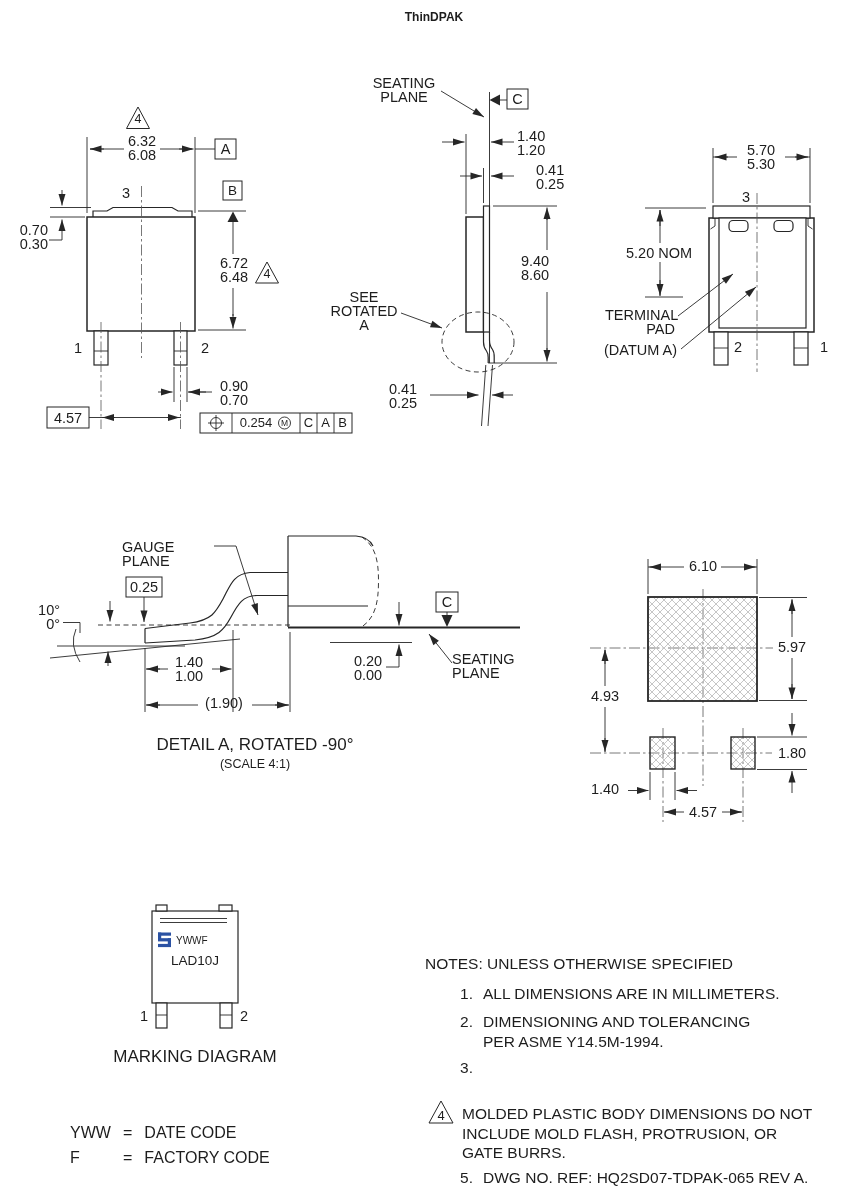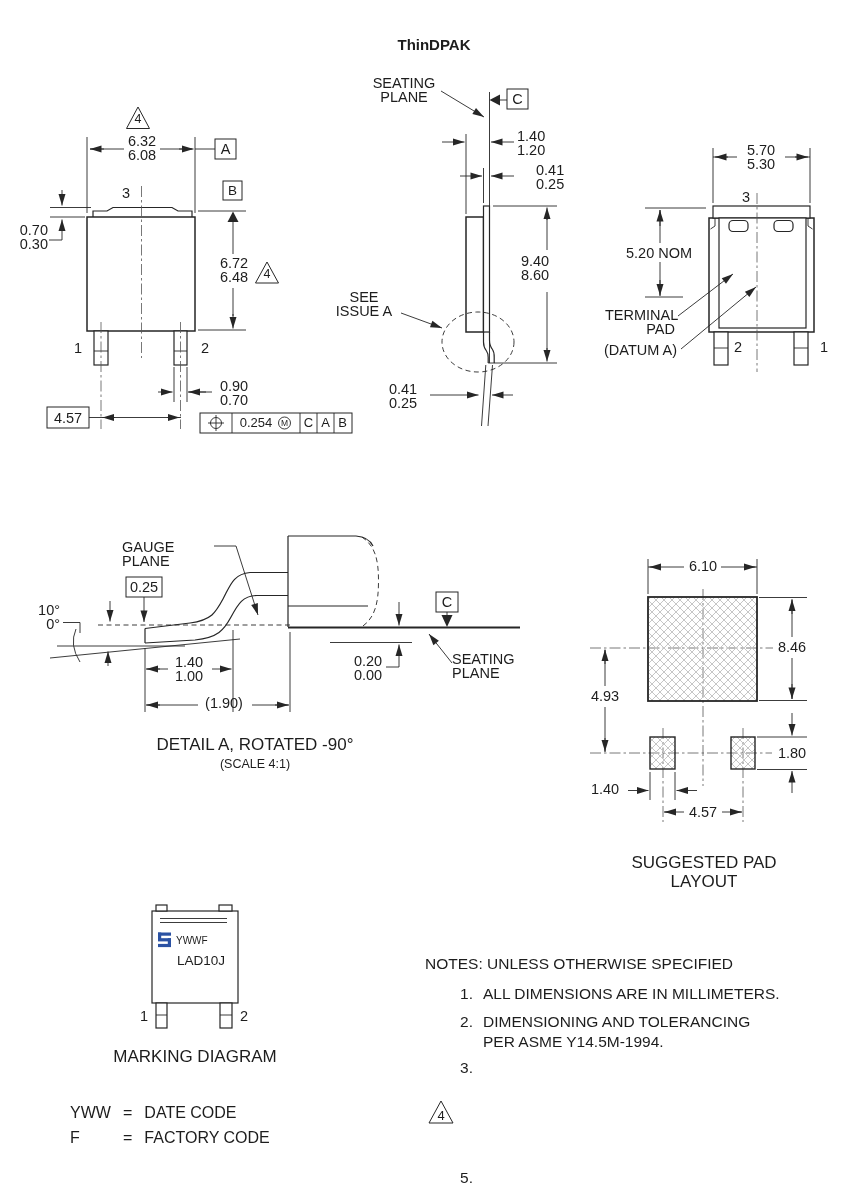"ThinDPAK" .ttl { font-size: 15px -> 12px; margin-top: 28px -> none }
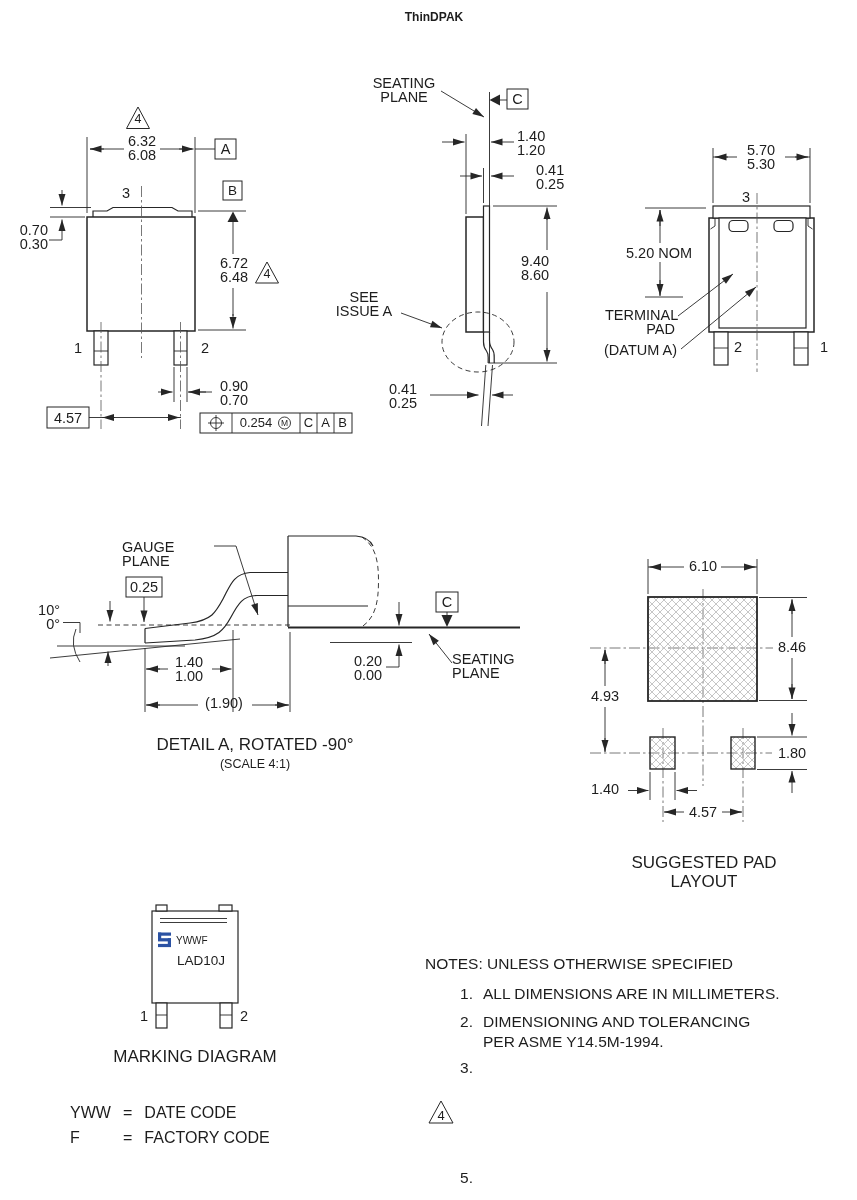"SEE" div.t { text: ISSUE -> ROTATED }
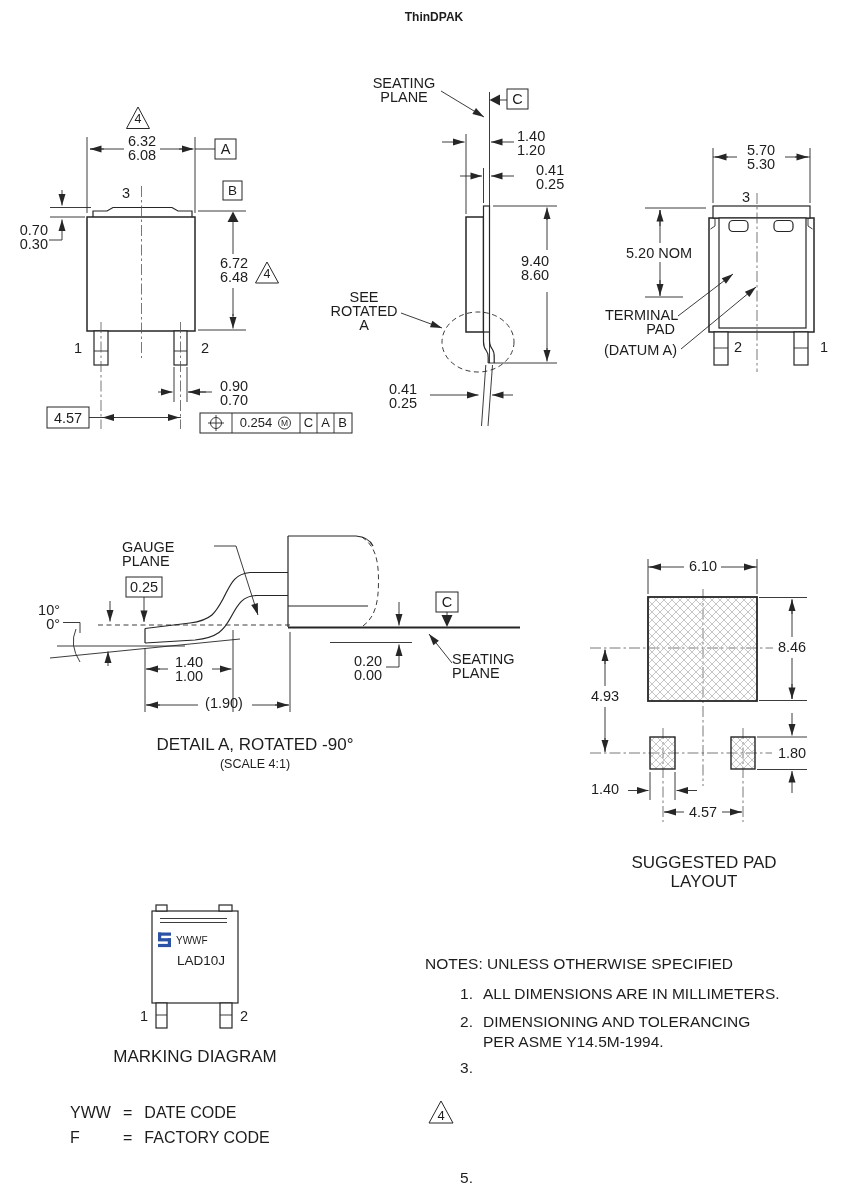"8.46" div.t { text: 8.46 -> 5.97 }
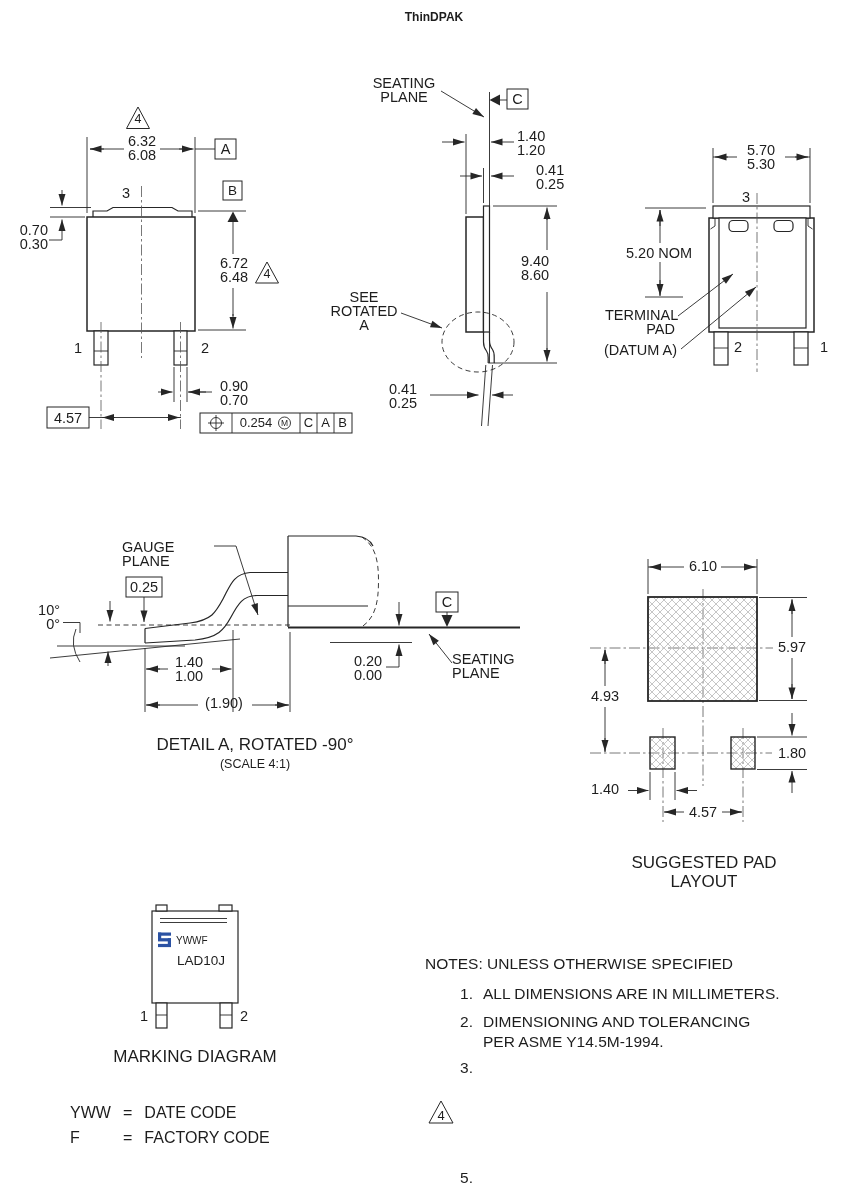"SUGGESTED PAD" div.t { html: <div>SUGGESTED PAD LAYOUT</div> -> none }
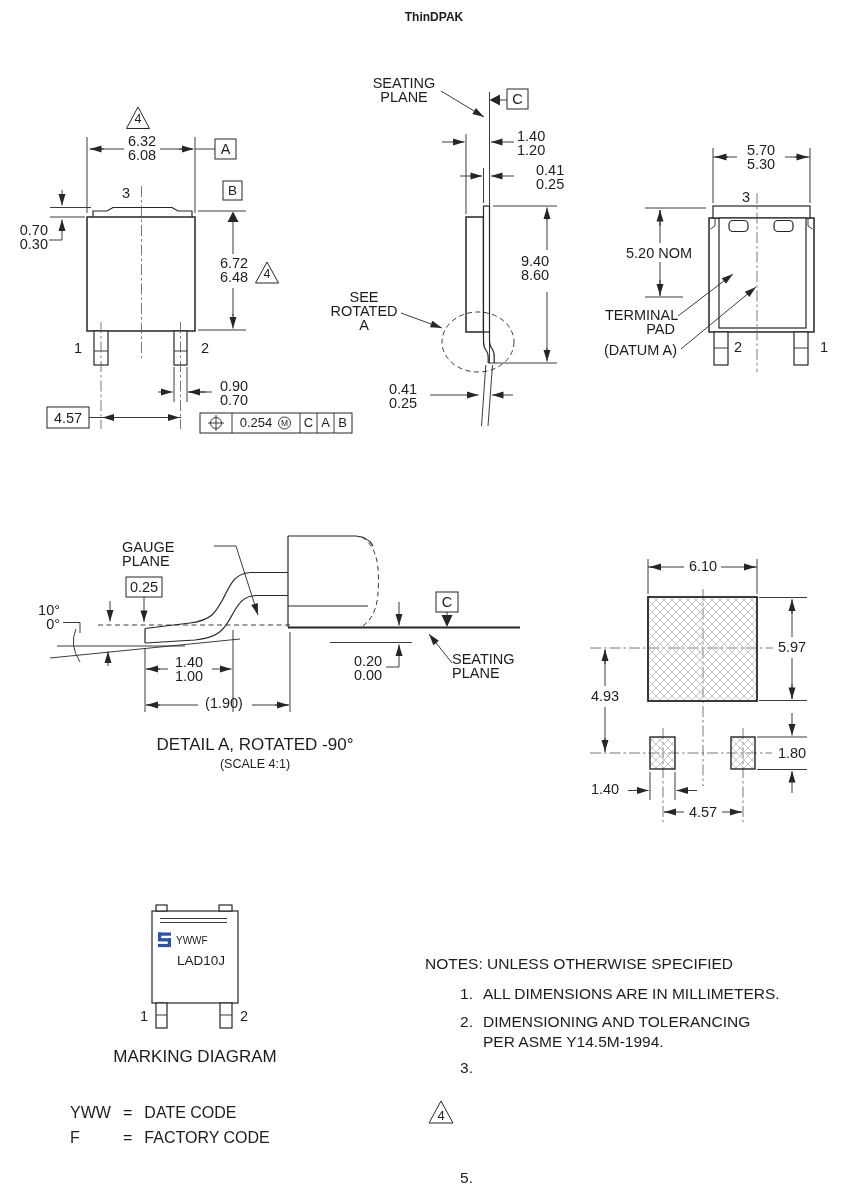"LAD10J" div.t { left: 170px -> 164px }
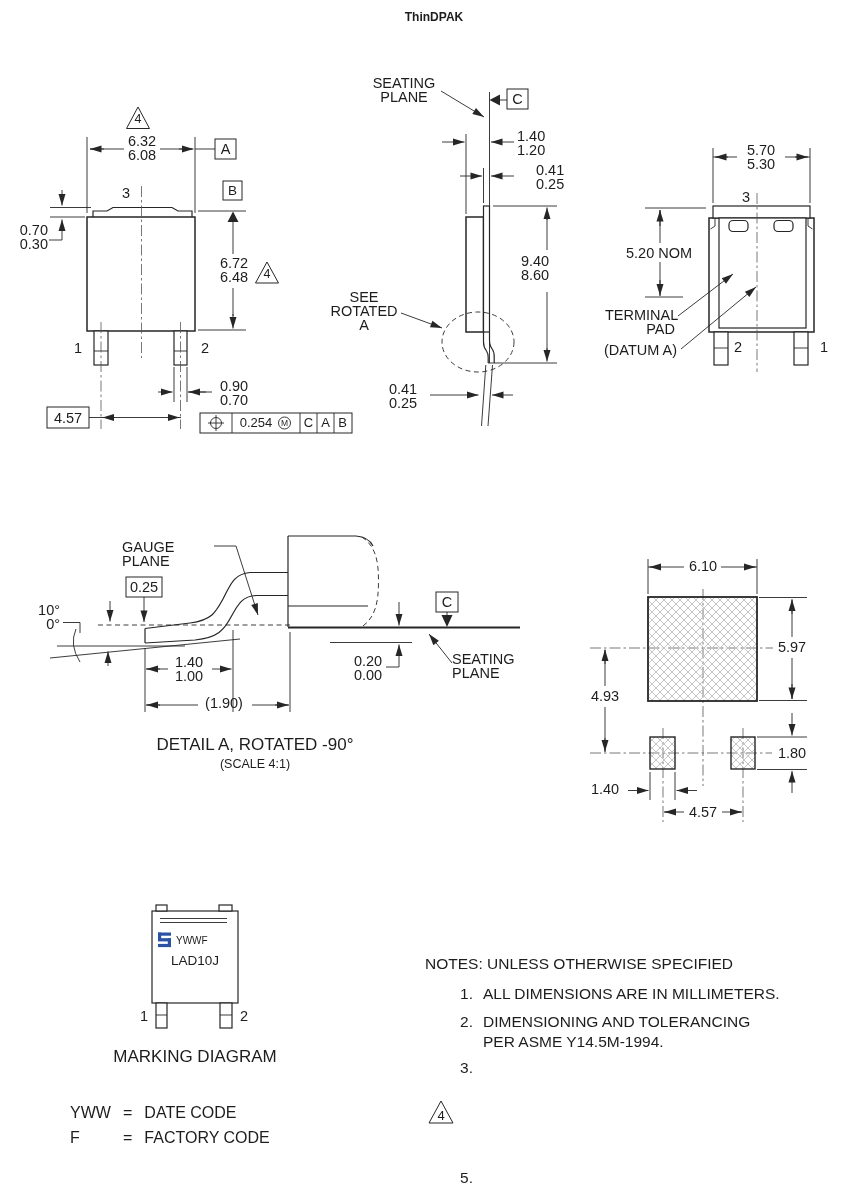"MOLDED PLASTIC BODY DIMENSIONS DO" div.t { html: none -> <div>MOLDED PLASTIC BODY DIMENSIONS DO NOT INCLUDE MOLD FLASH, PROTRUSION, OR GATE BURRS.</div> }
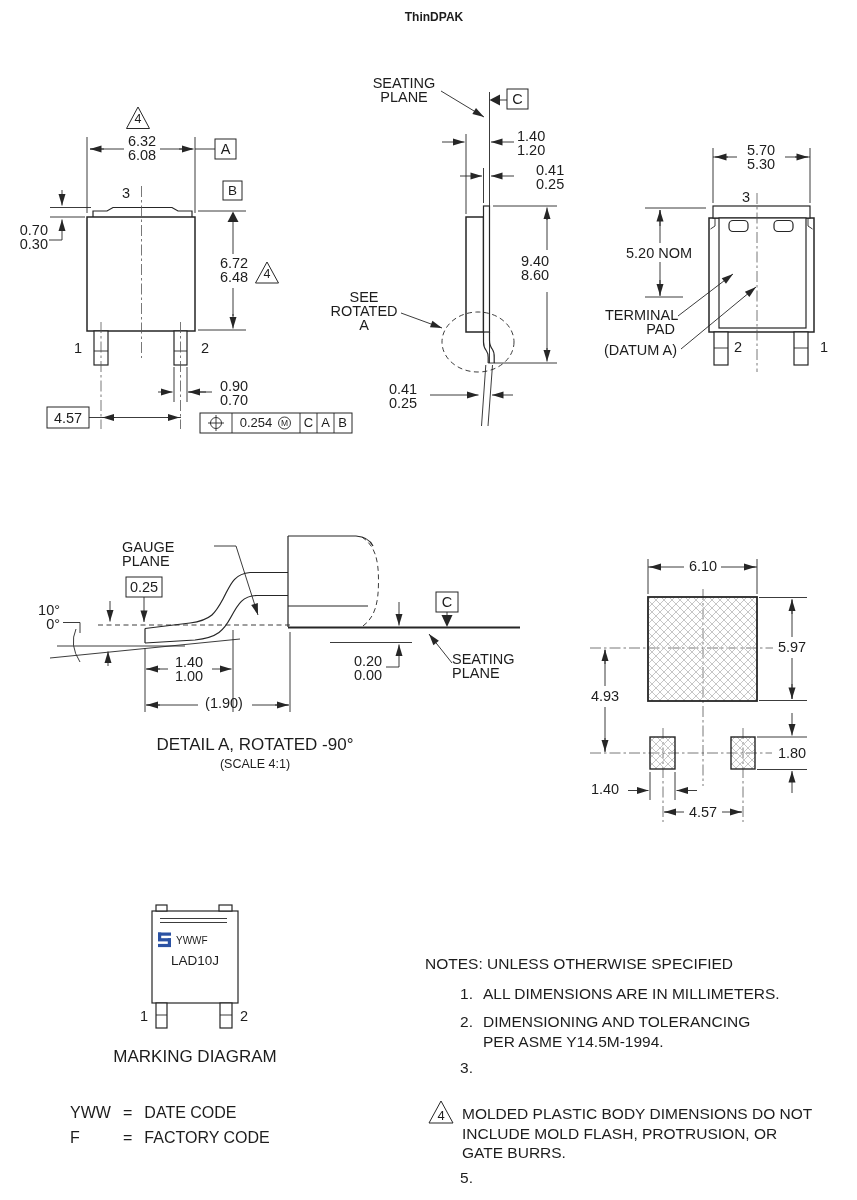"YWW" .leg { margin-top: none -> 20px }
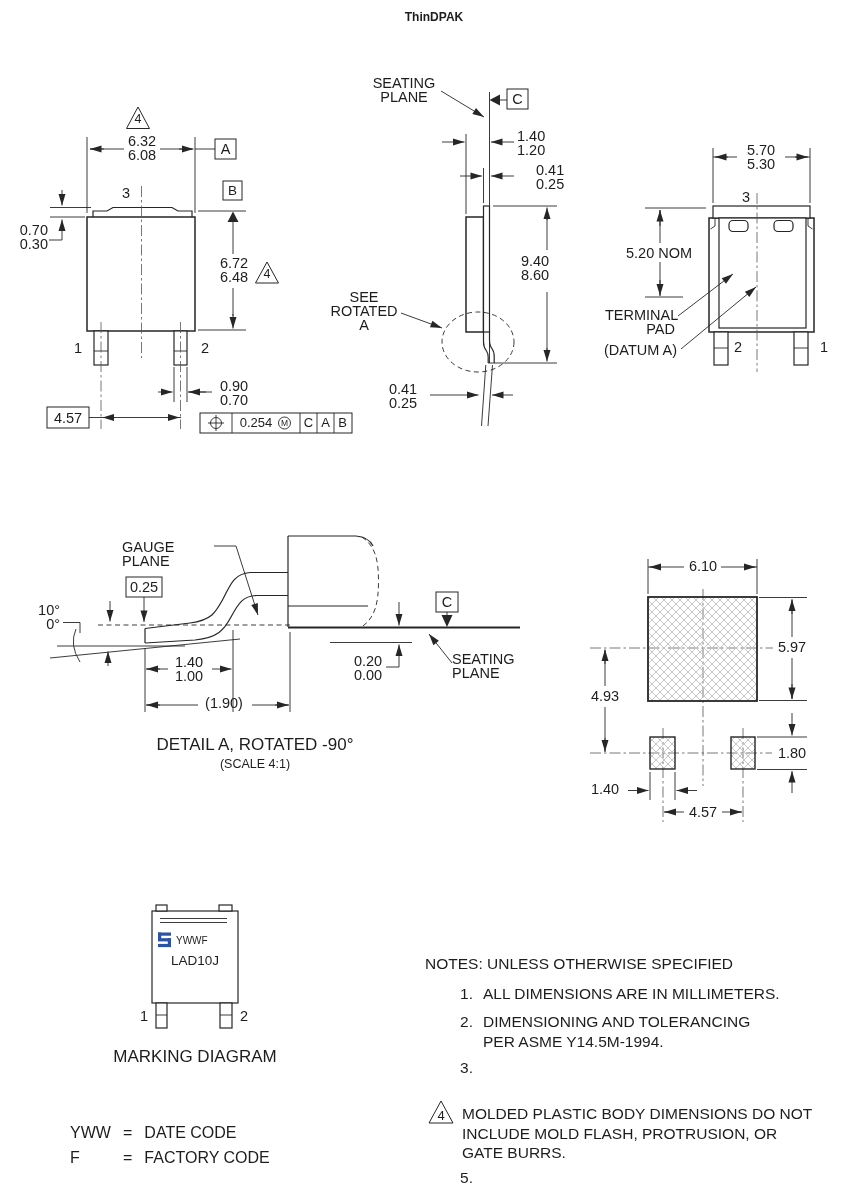"DWG NO. REF: HQ2SD07-TDPAK-065 REV" div.t { html: none -> <div>DWG NO. REF: HQ2SD07-TDPAK-065 REV A.</div> }
